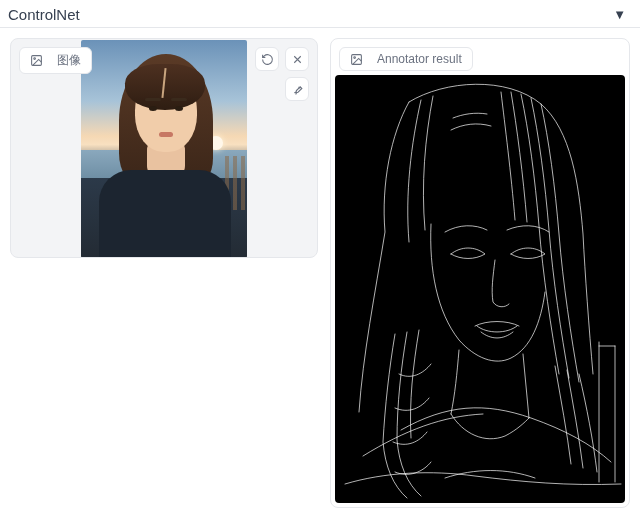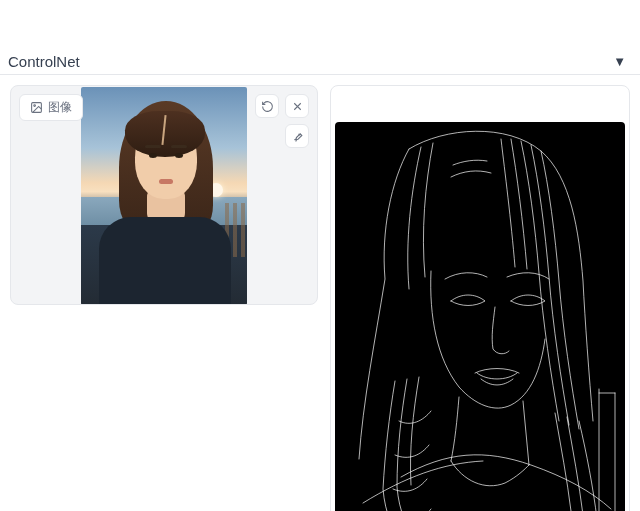"ControlNet" .header { margin-top: 47px -> none }
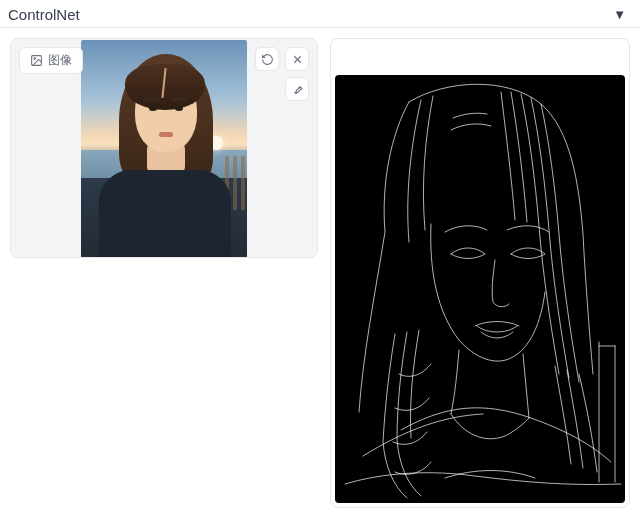"图像" .panel-label { gap: 5px -> 14px }
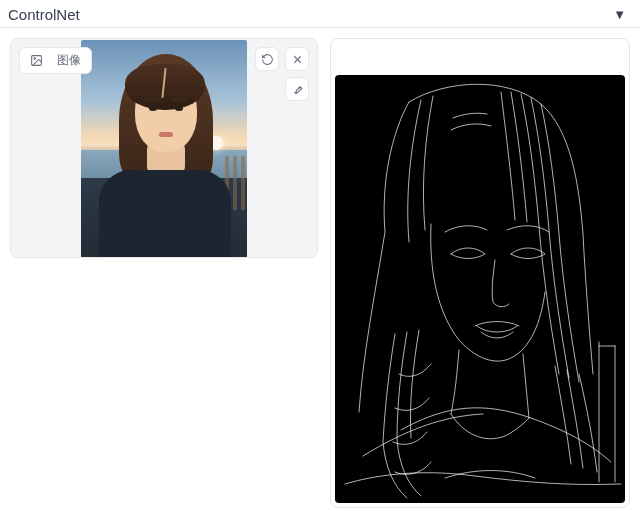"Annotator result" div.panel-label { html: none -> <div> <svg> <rect></rect> <circle></circle> <path></path> </svg> <span>Annotator result</span> </div> }
